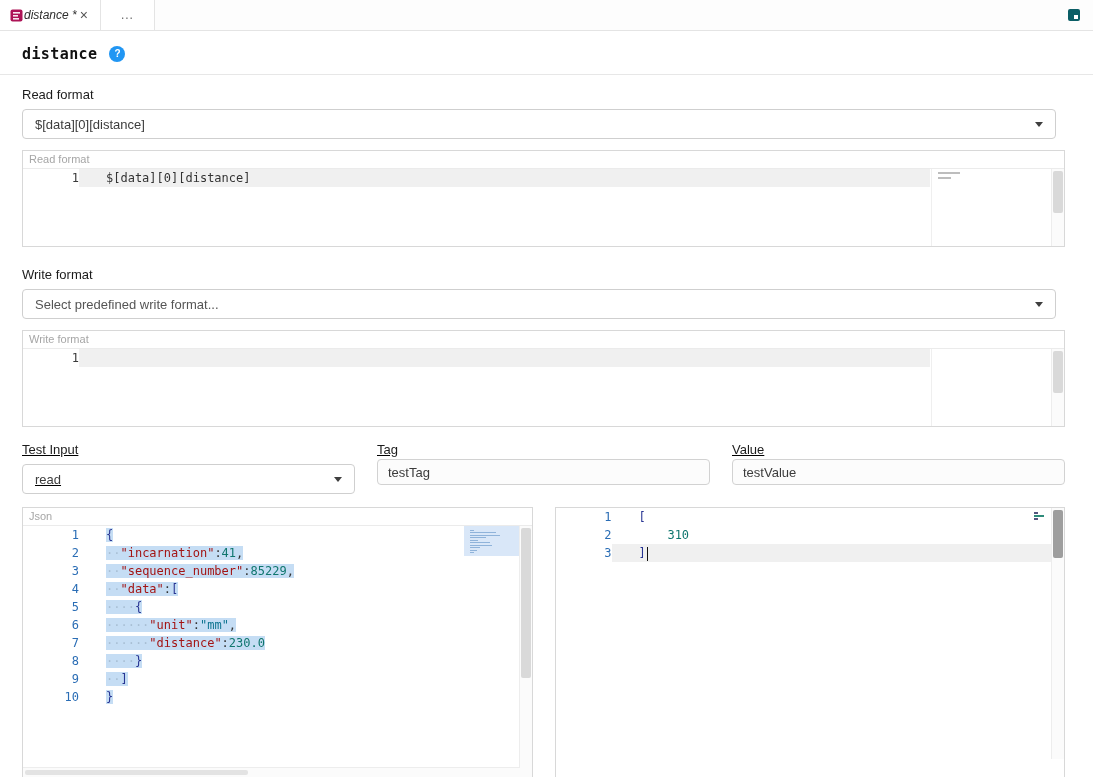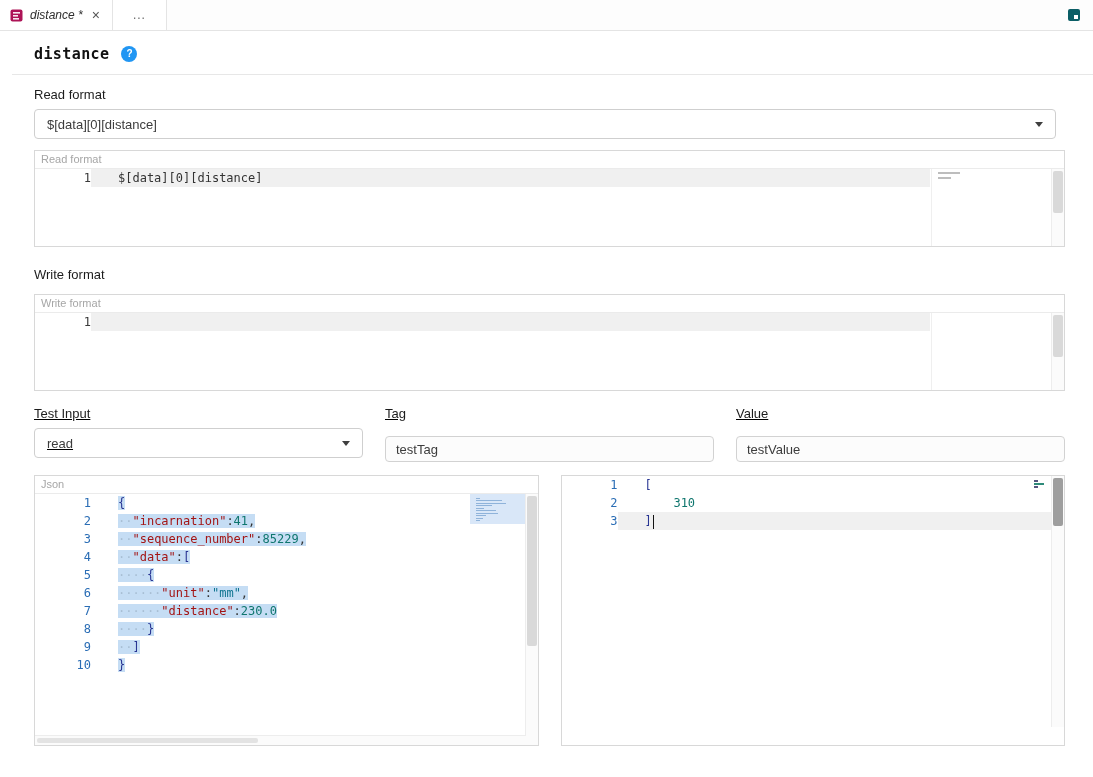"distance *" .tab-label { margin: 0 7px -> 0 1px }
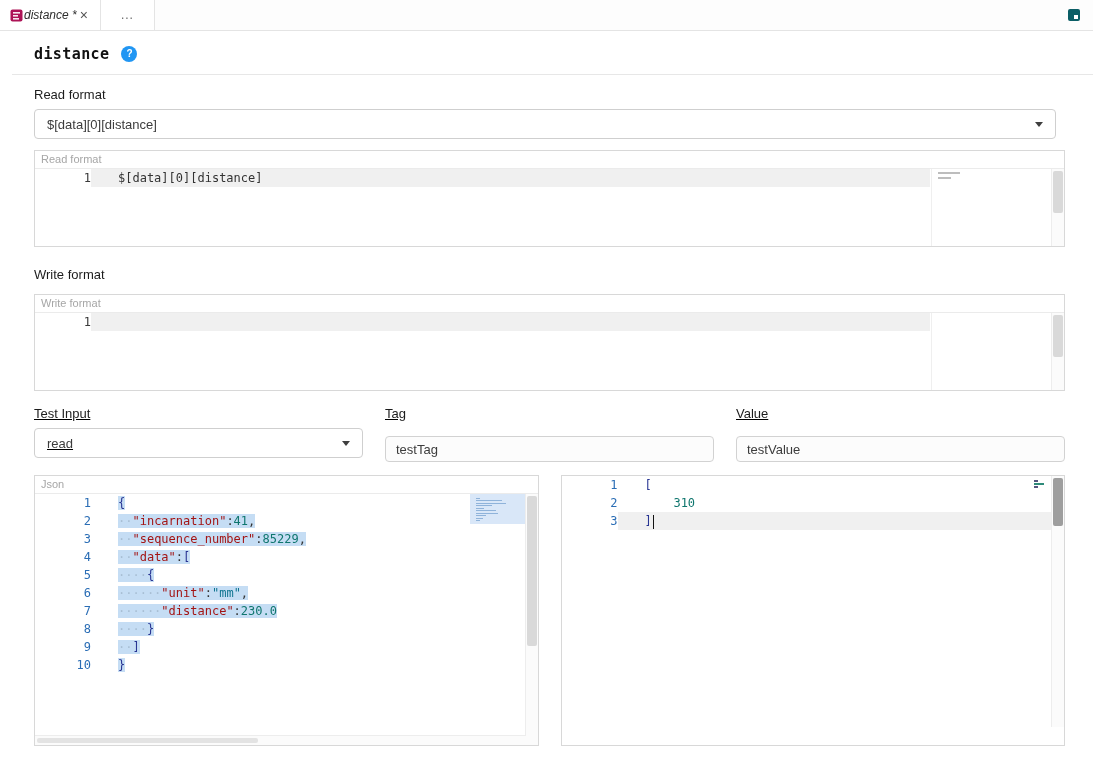"distance" .content { padding: 12px 28px 0 34px -> 12px 28px 0 22px }
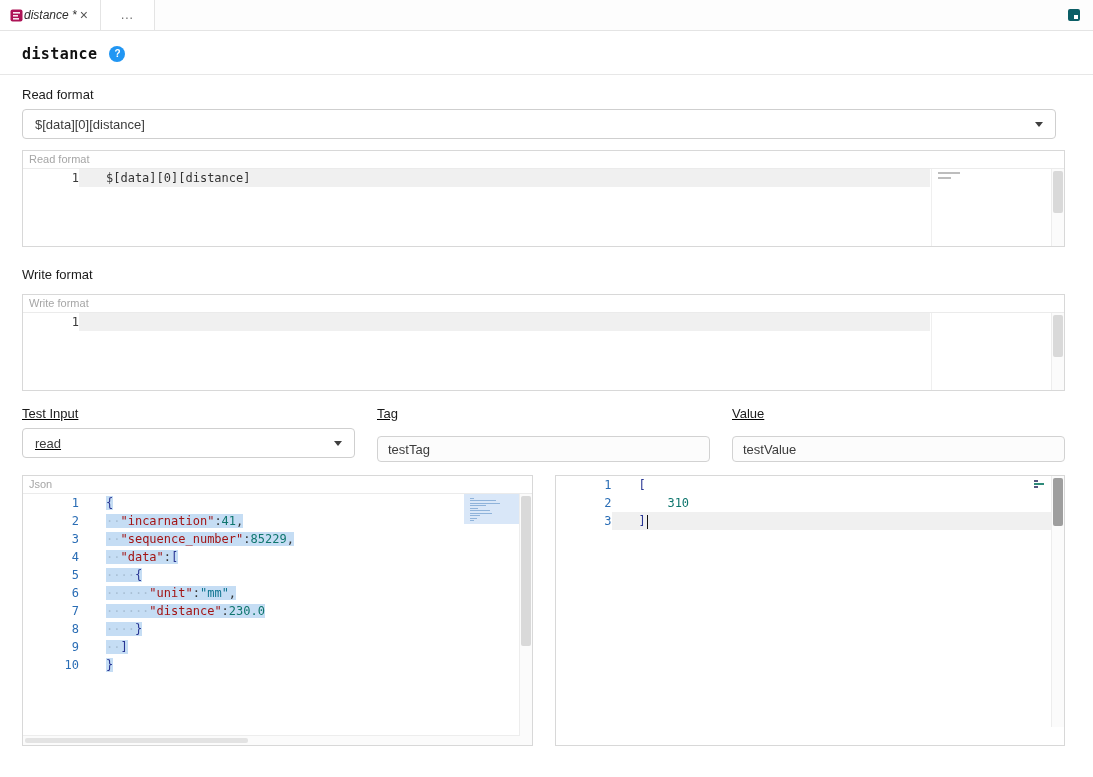"Select predefined write format..." div.select { html: none -> <div> <span>Select predefined write format...</span> <span></span> </div> }
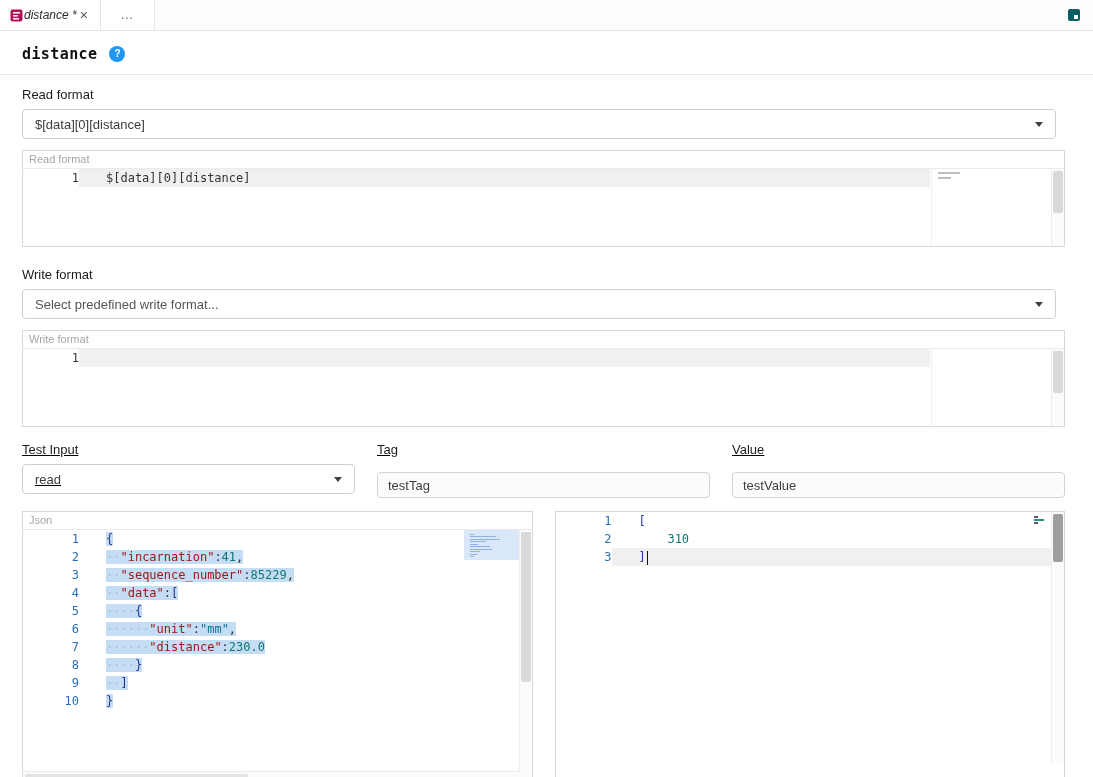"testTag" .tinput { margin-top: 14px -> 1px }
